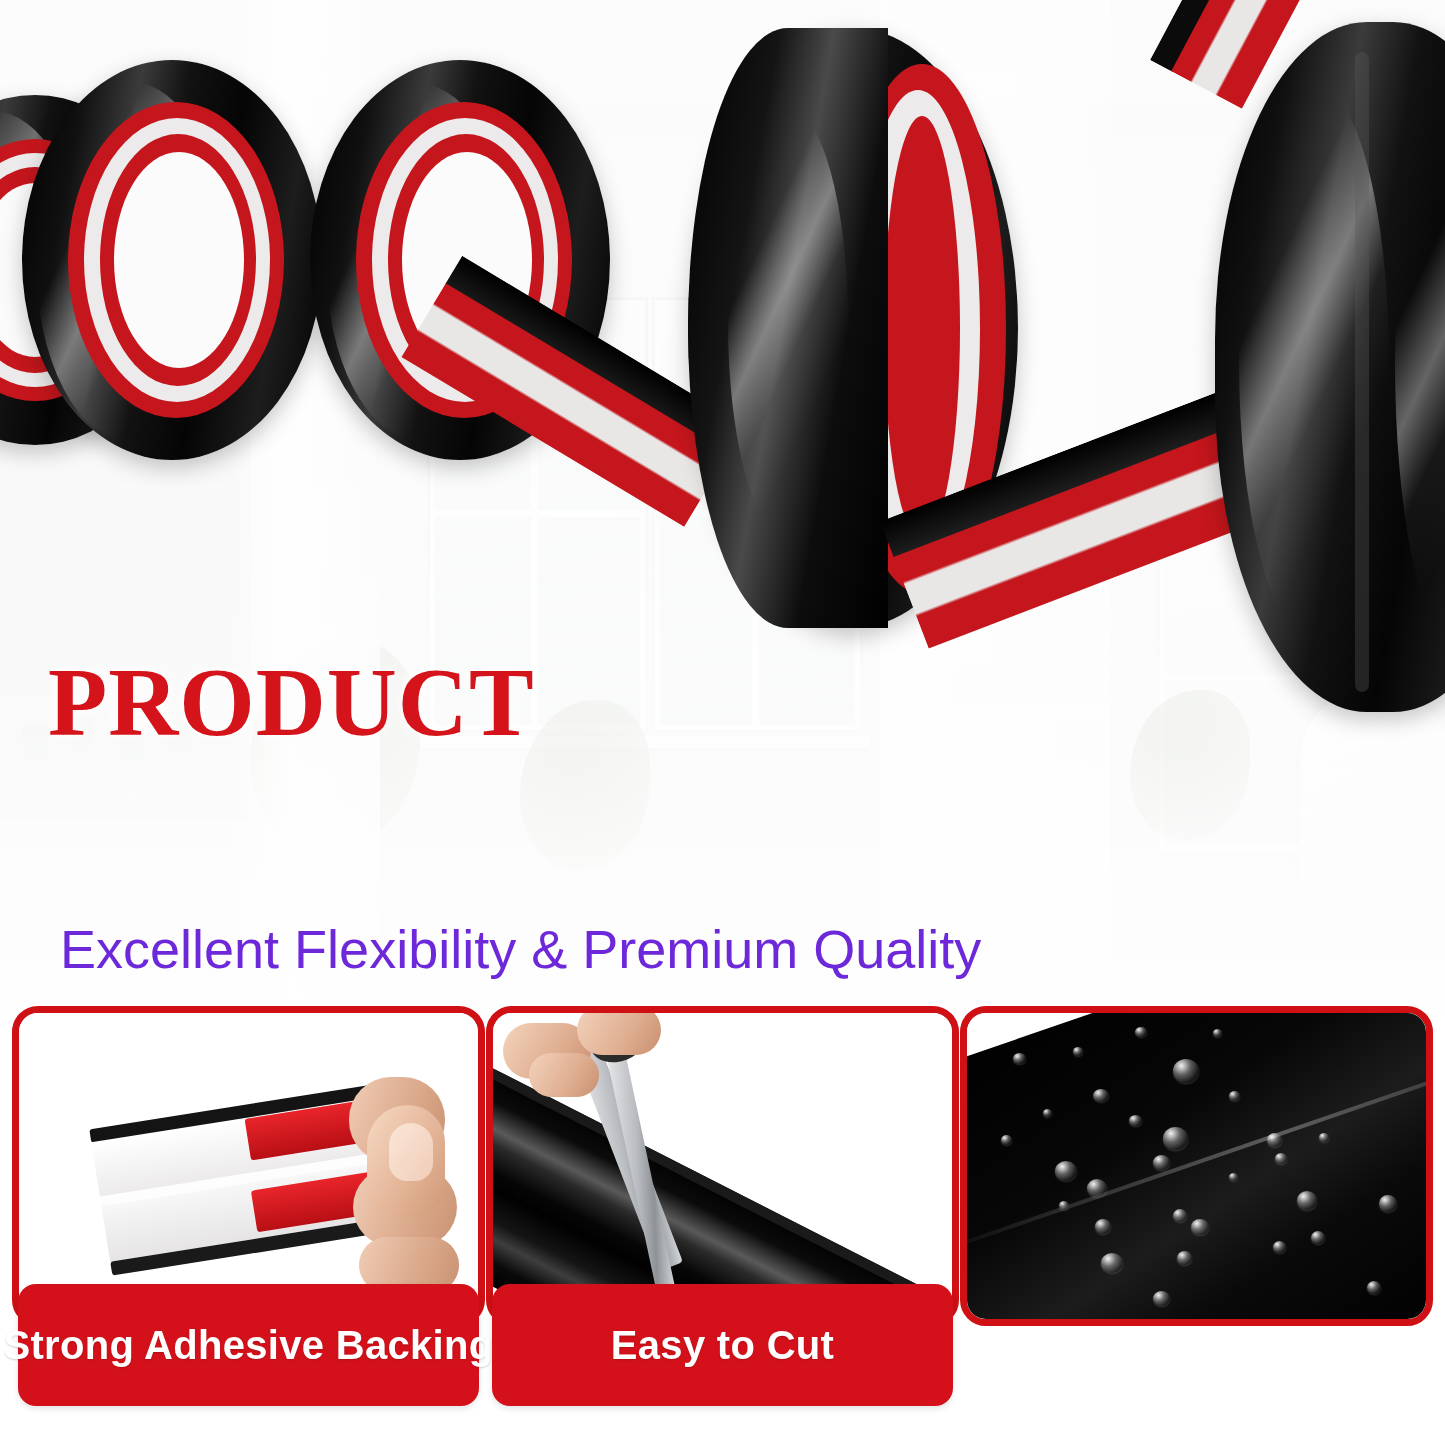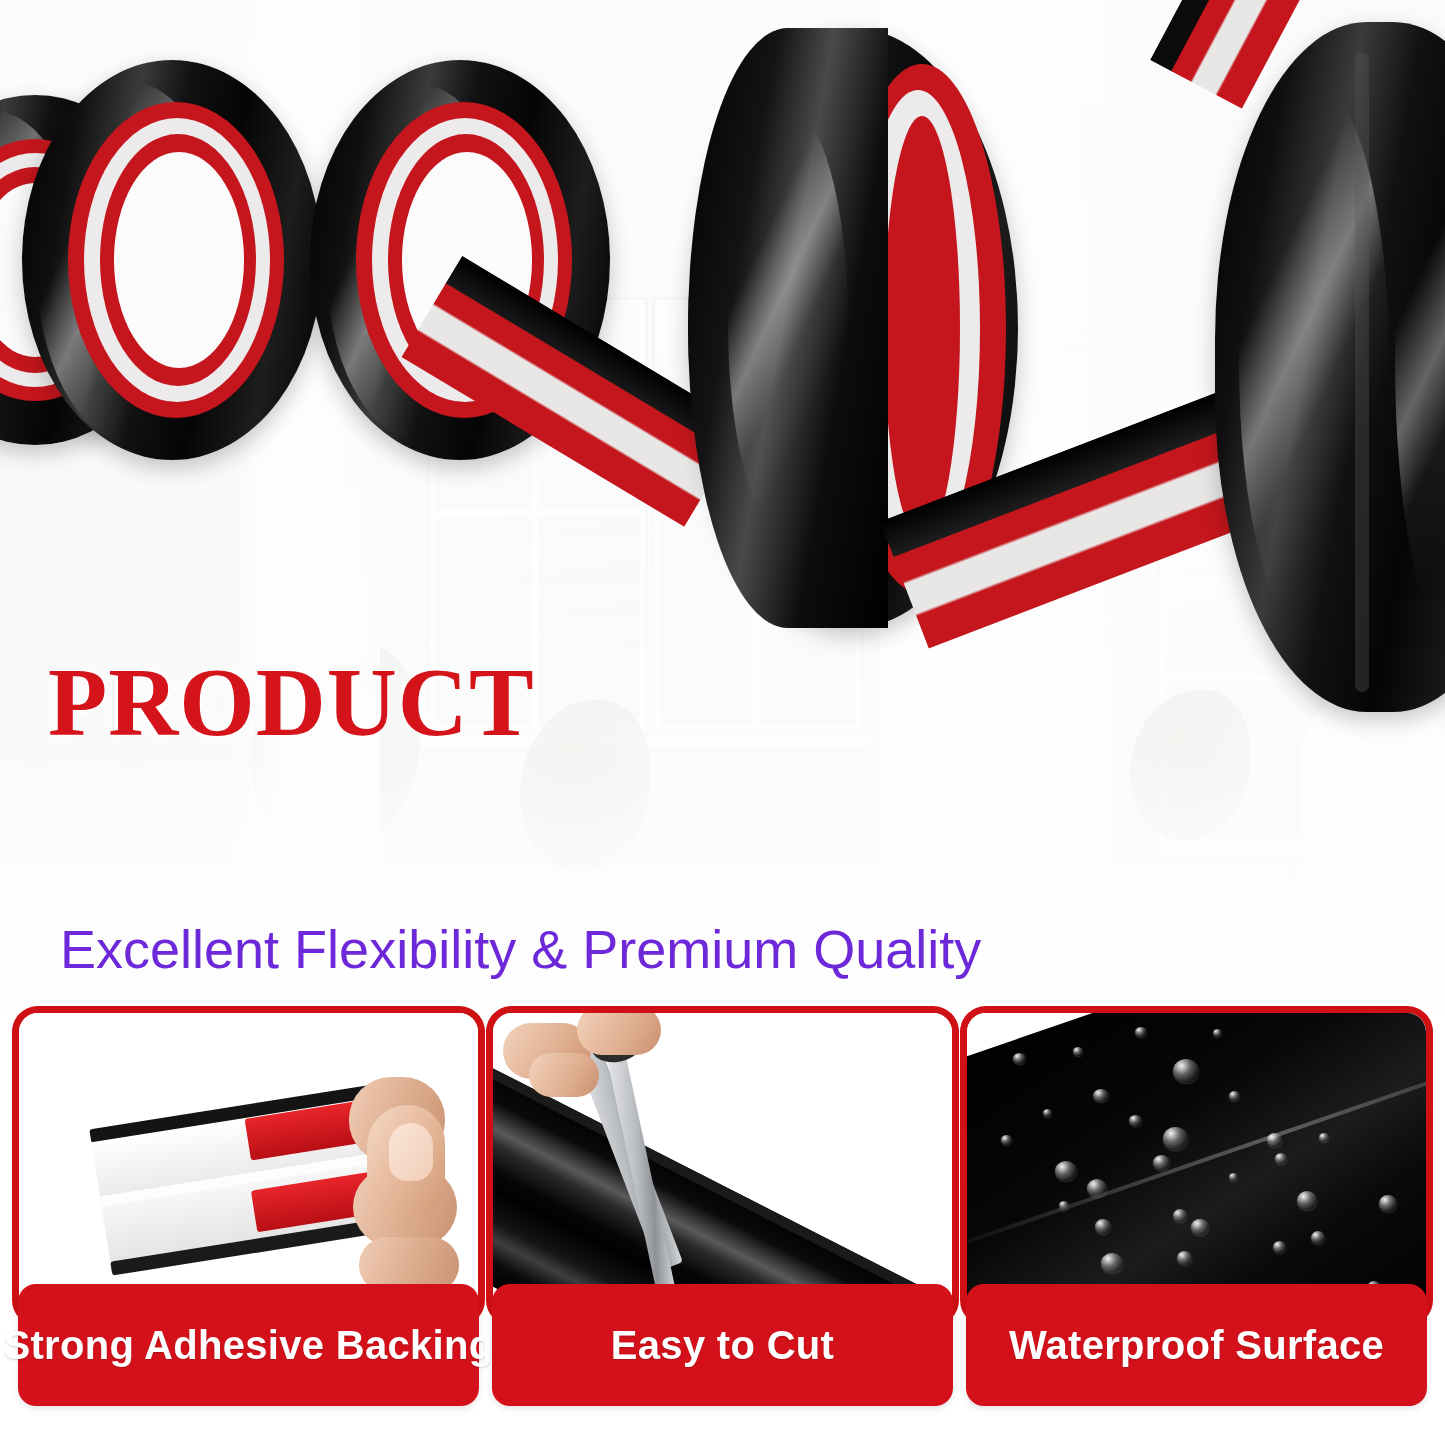"Waterproof Surface" div.caption-bar { html: <div> <span>Waterproof Surface</span> </div> -> none }
